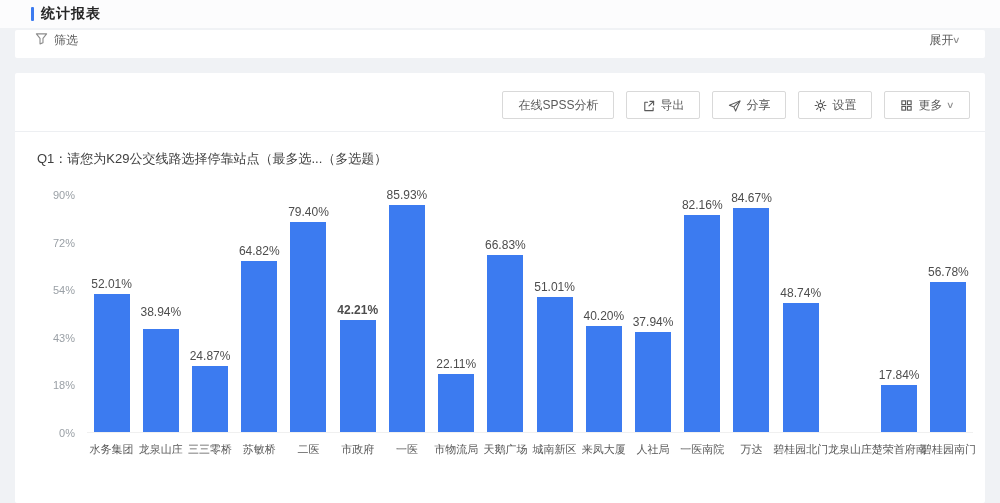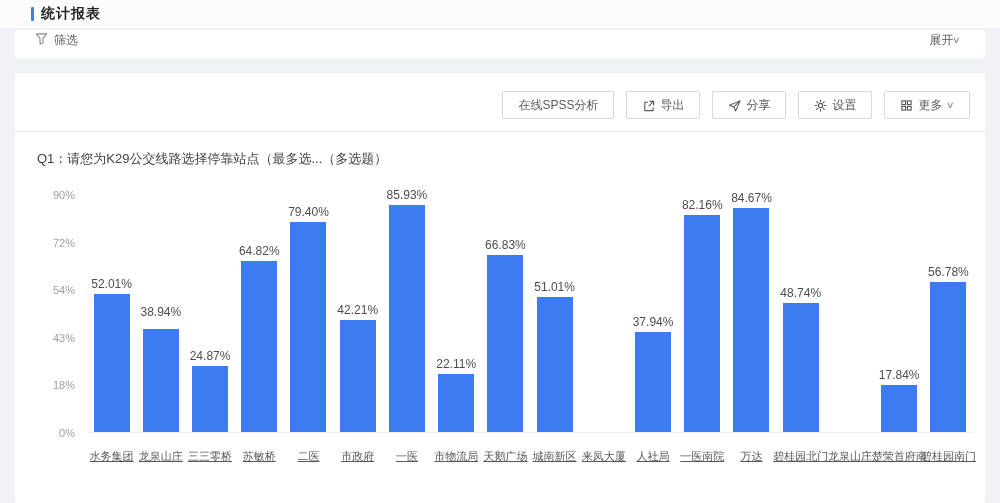"42.21%" div.slot { font-weight: none -> bold }
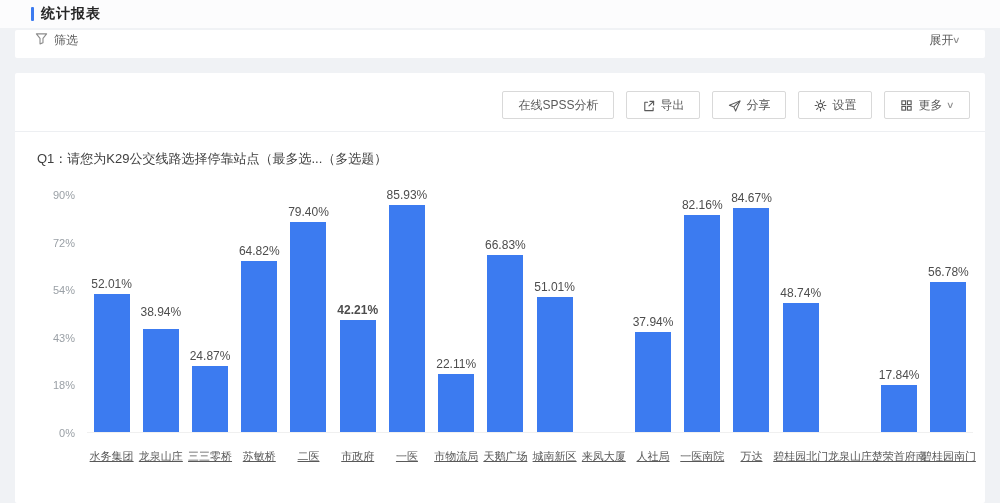"40.20%" div.slot { html: none -> <div> <div>40.20%</div> <div></div> </div> }
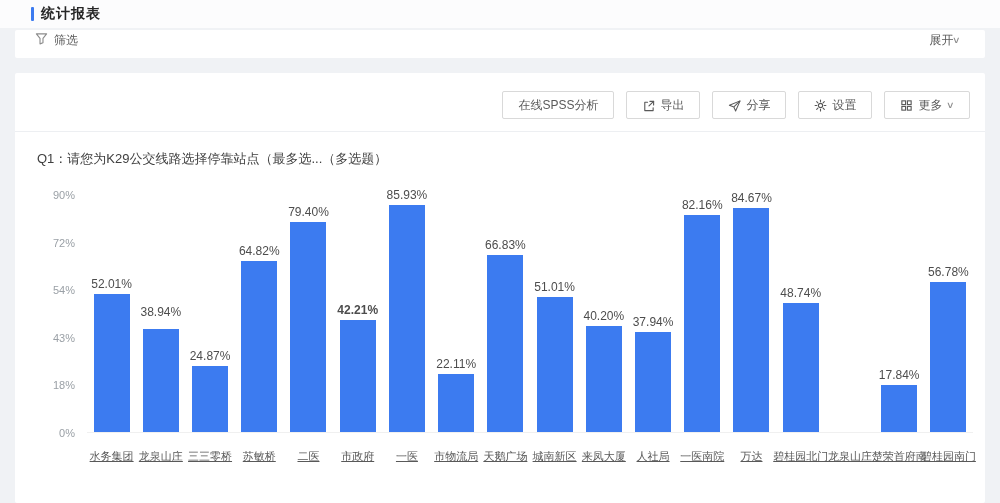"水务集团" .catslot { text-decoration: underline -> none; top: 16px -> 9px }
